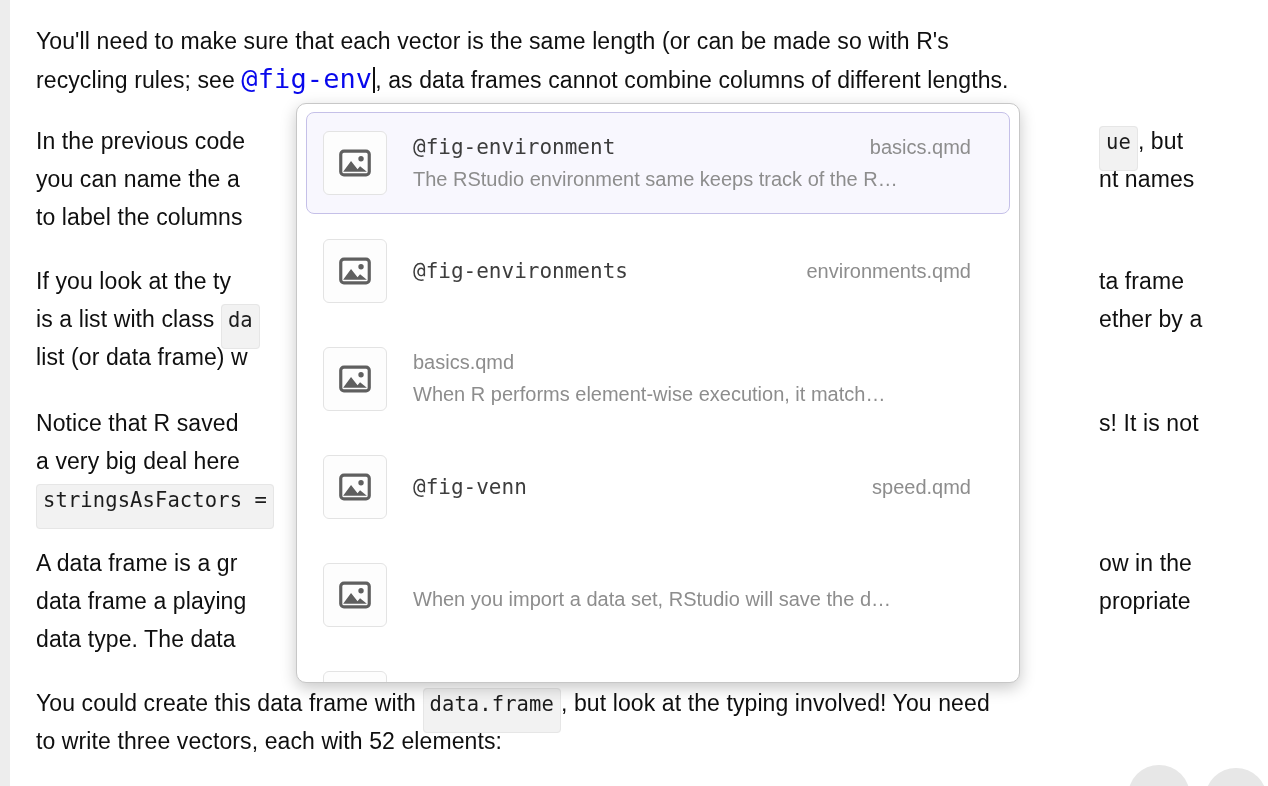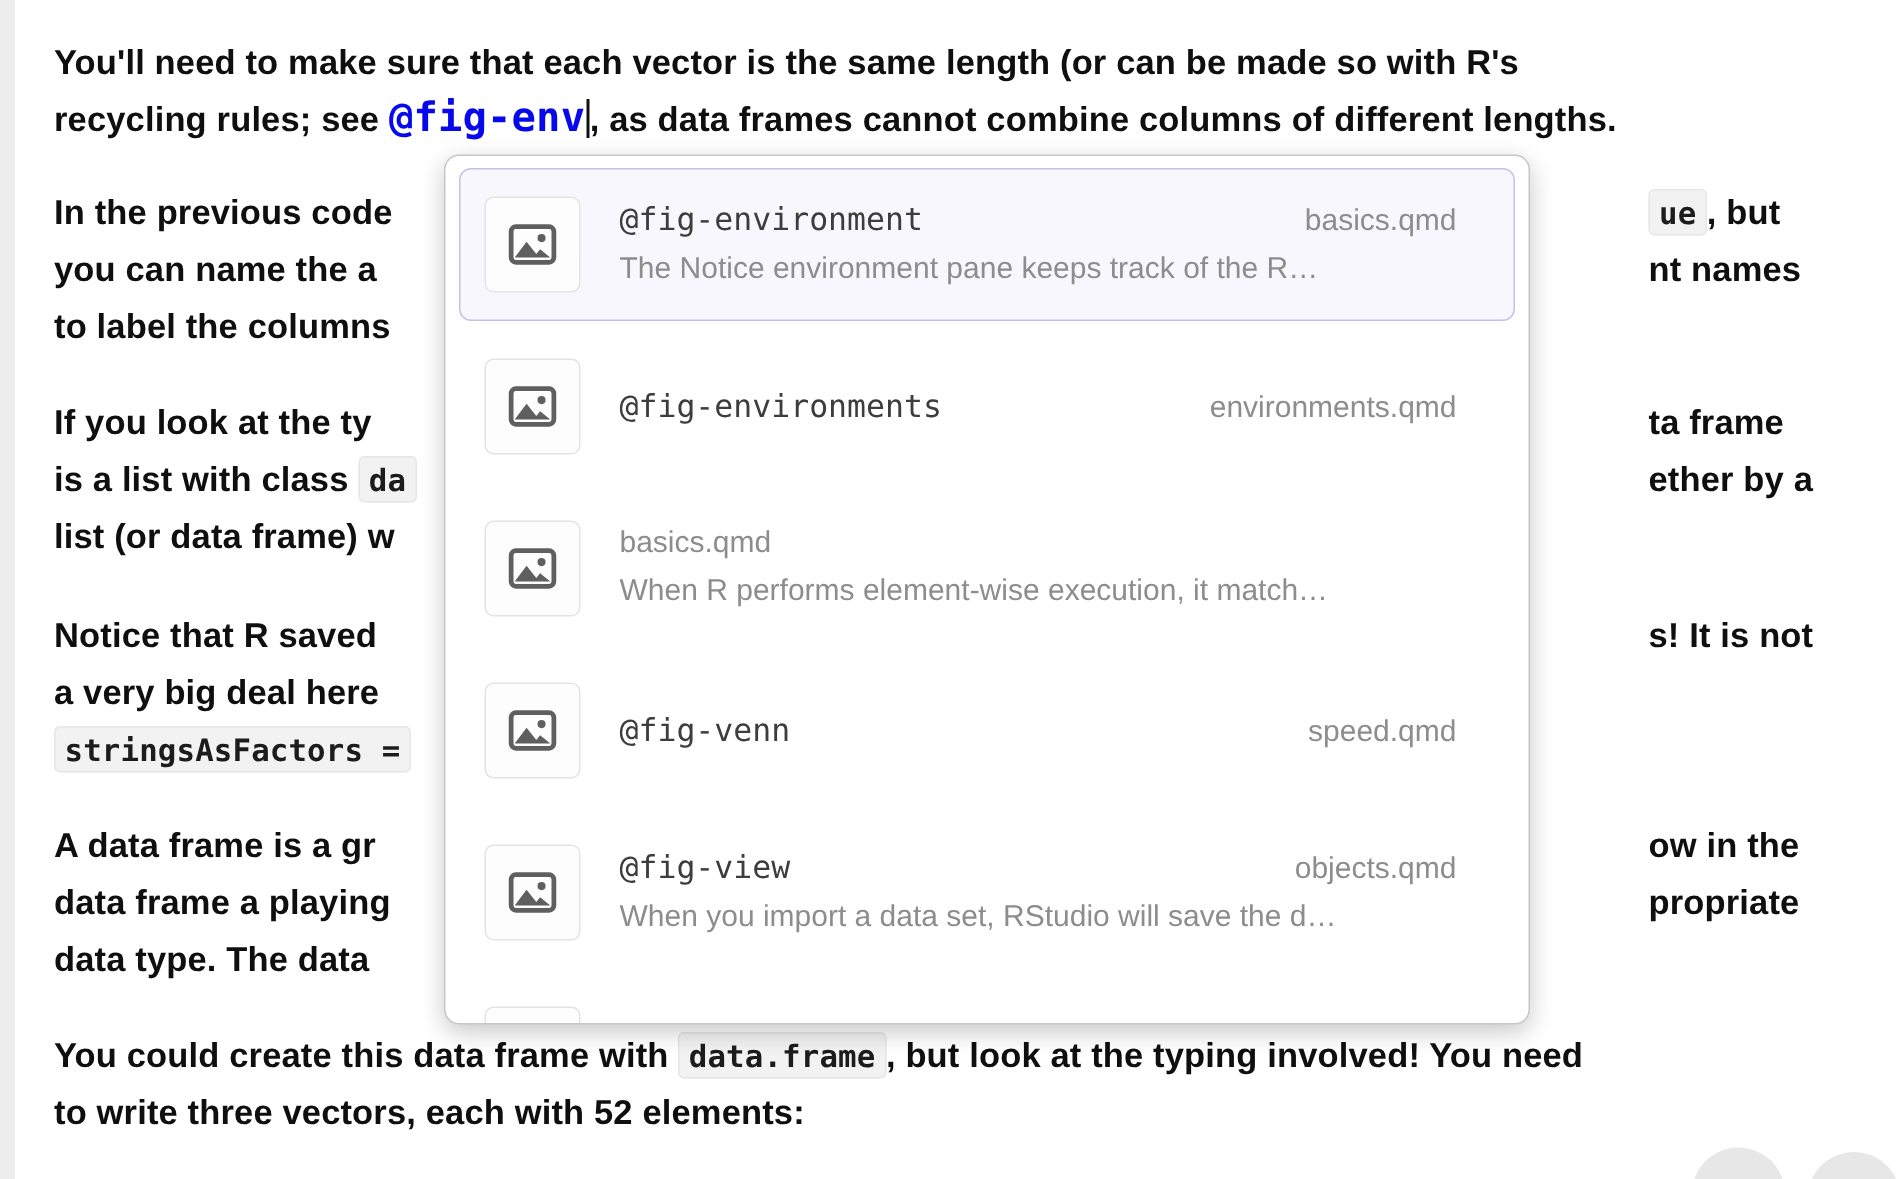"You'll need to make sure" .doc-line { font-weight: bold -> none }
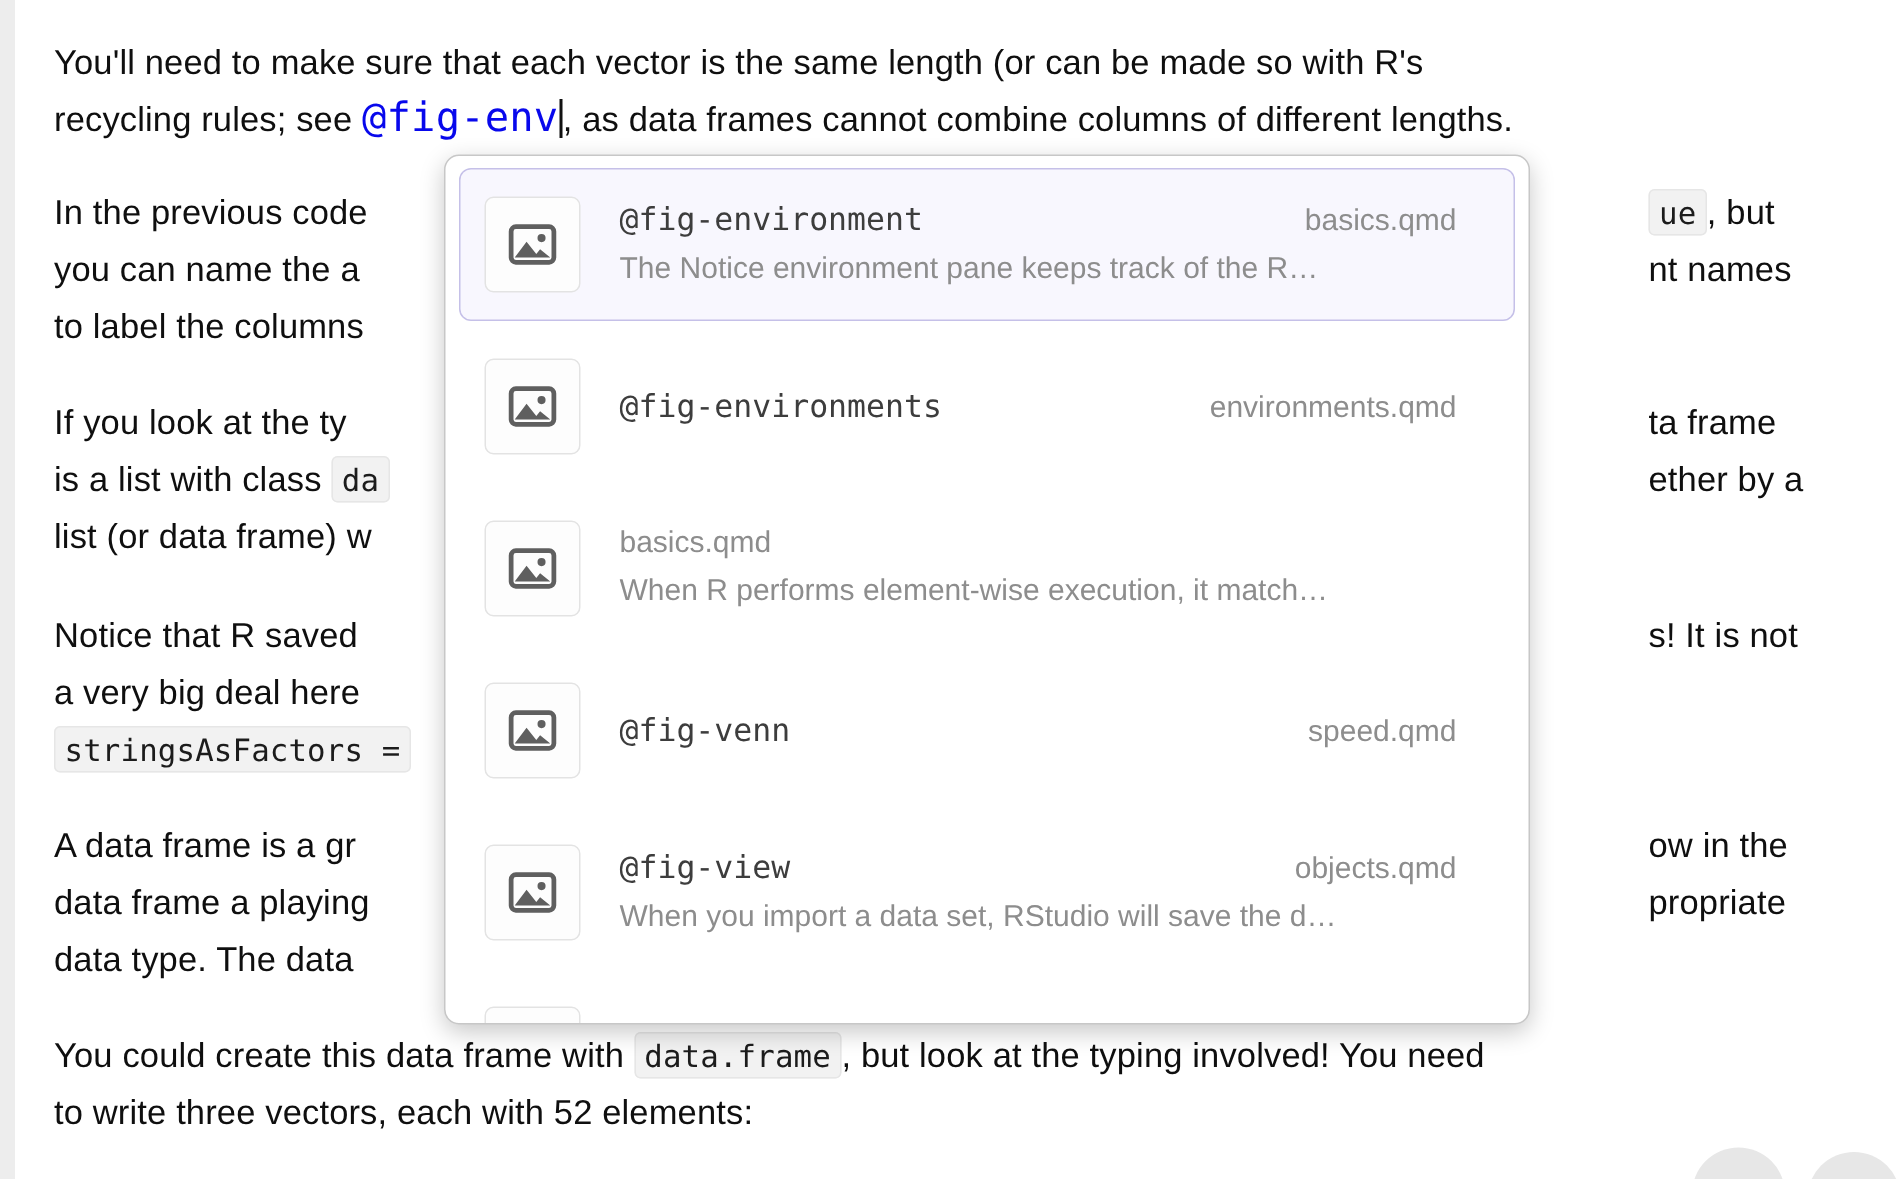"ue" .code { padding: 3px 6px 2px 6px -> 3px 6px 16px 6px }
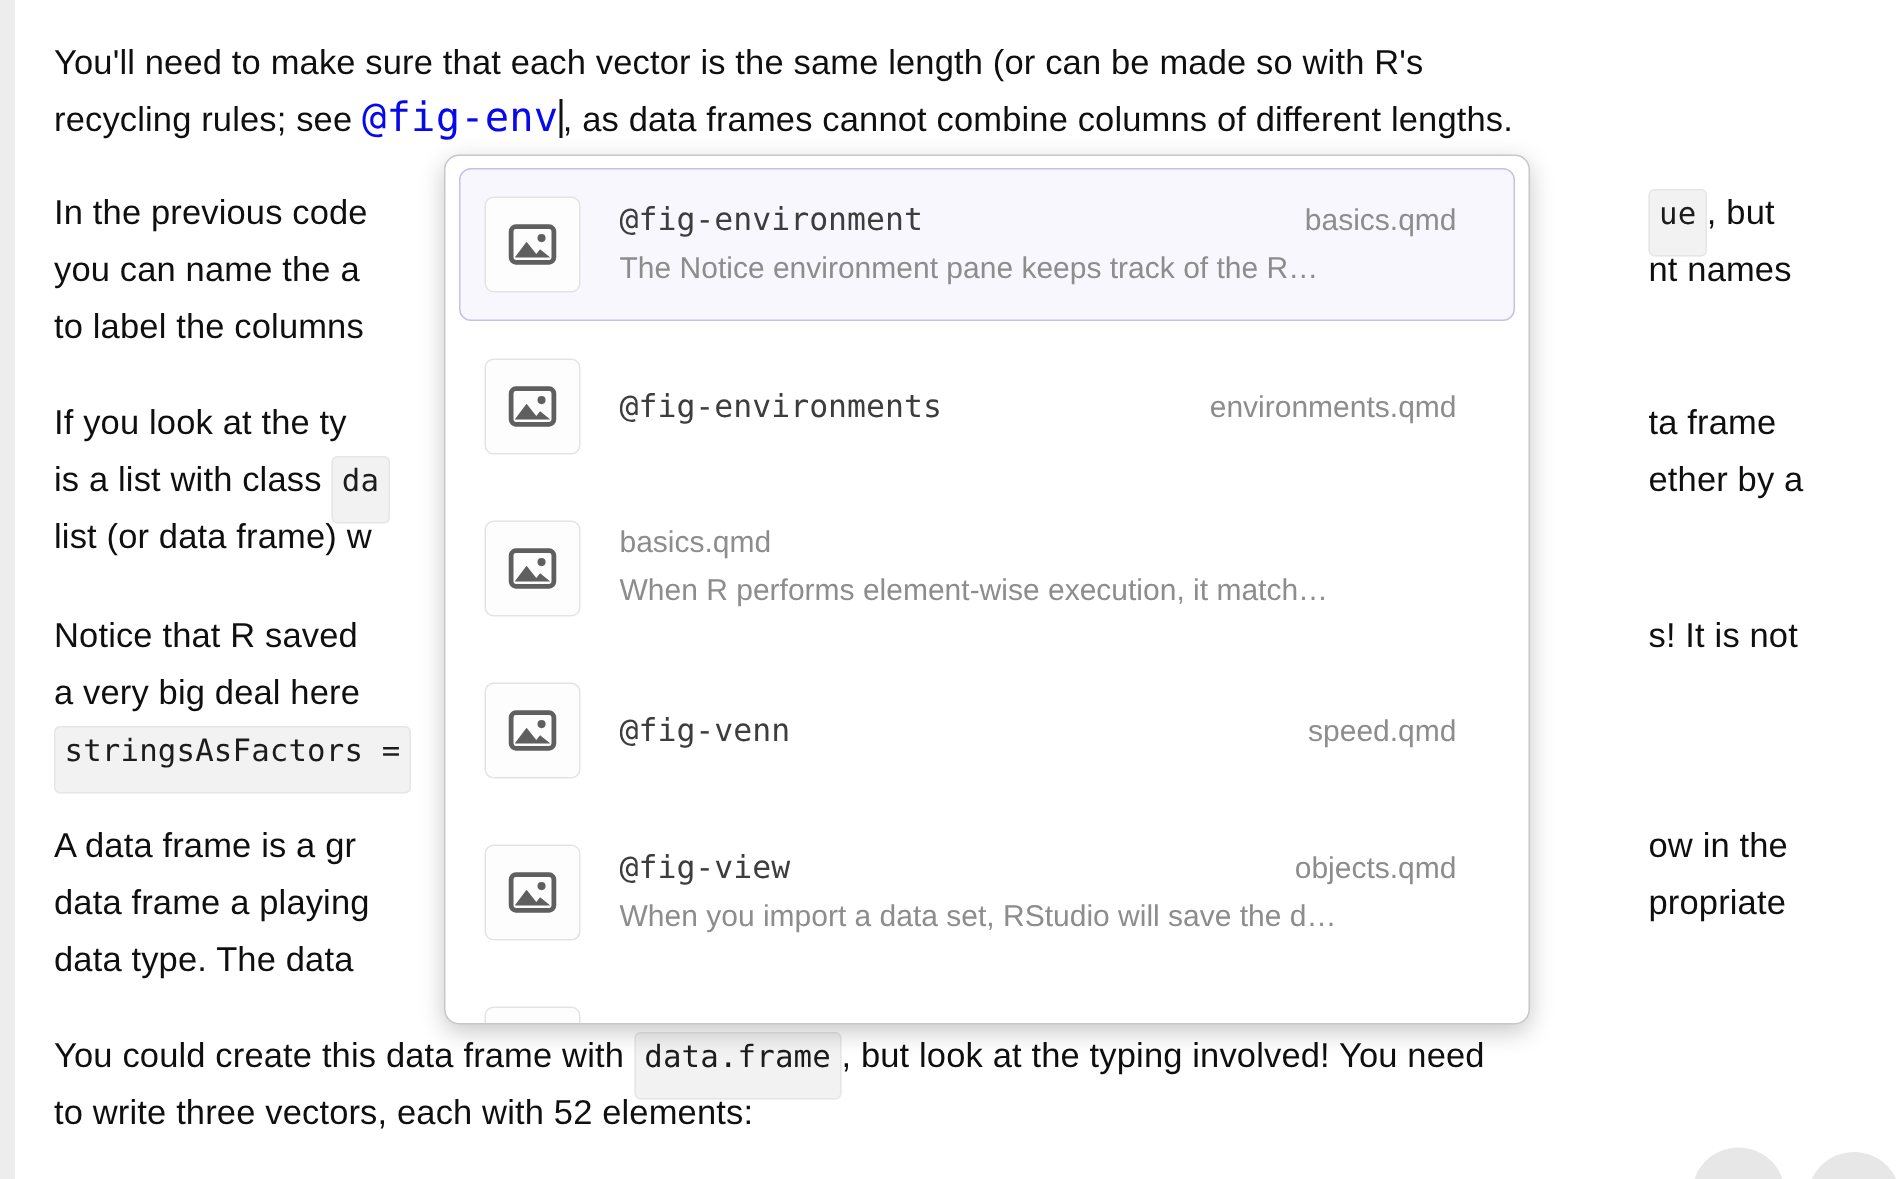"The Notice environment pane keeps" div.item-desc { text: Notice environment pane -> RStudio environment same }
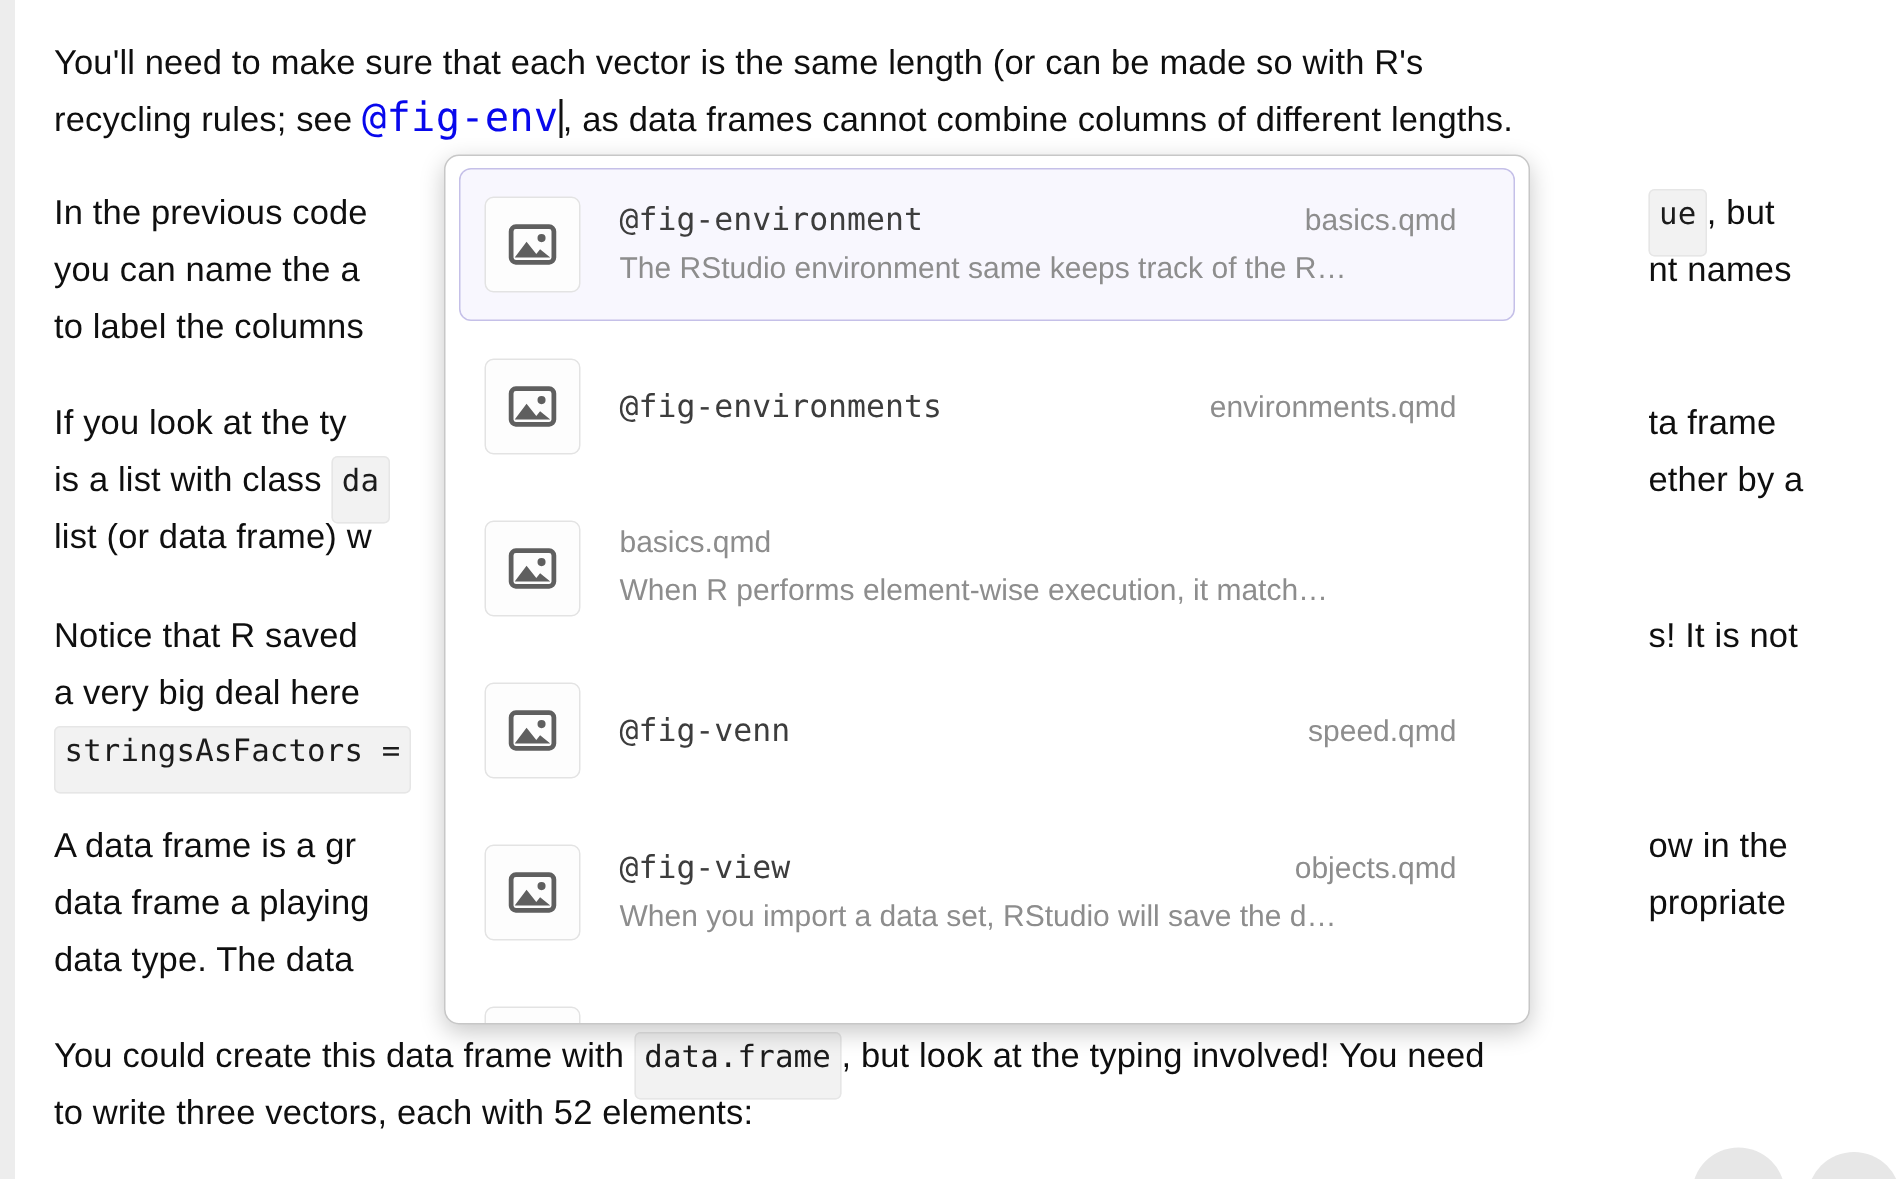"@fig-view" div.item-title-row { html: <div> <span>@fig-view</span> <span>objects.qmd</span> </div> -> none }
